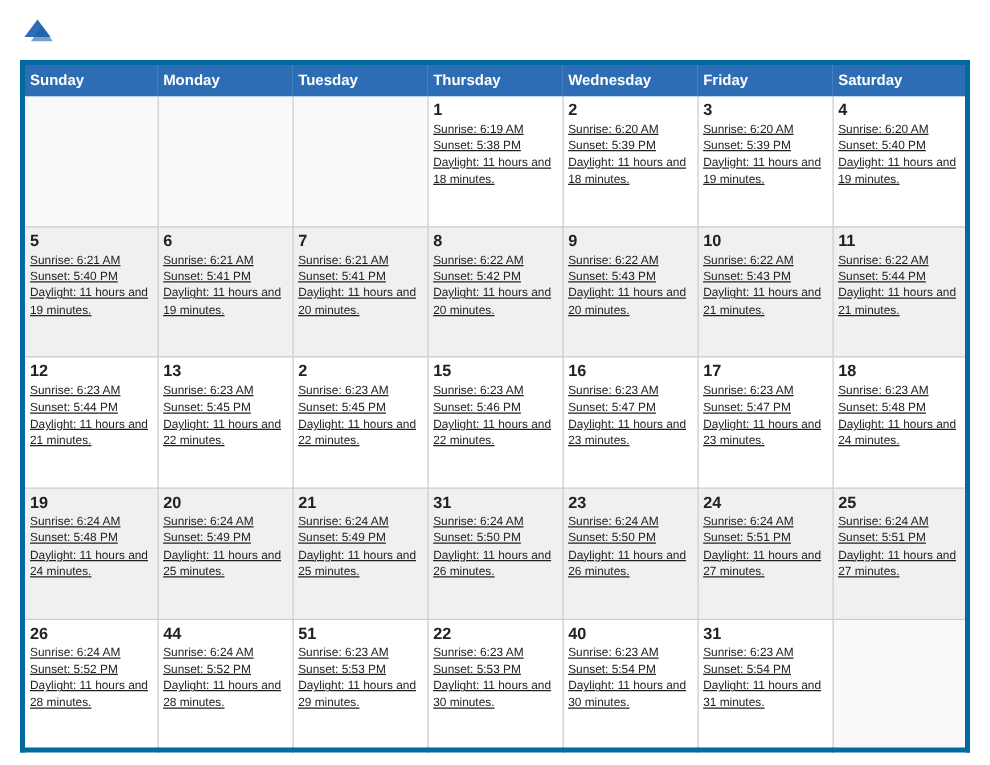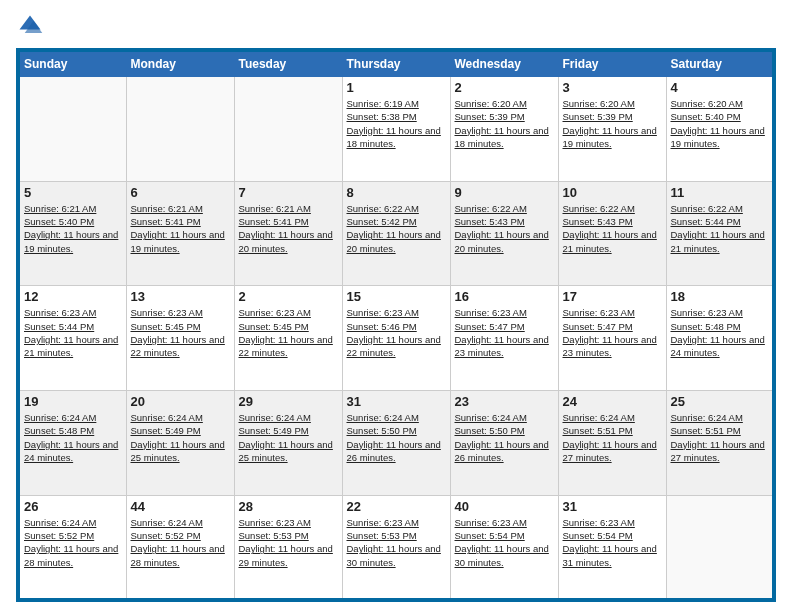"29" span.day-num { text: 29 -> 21 }
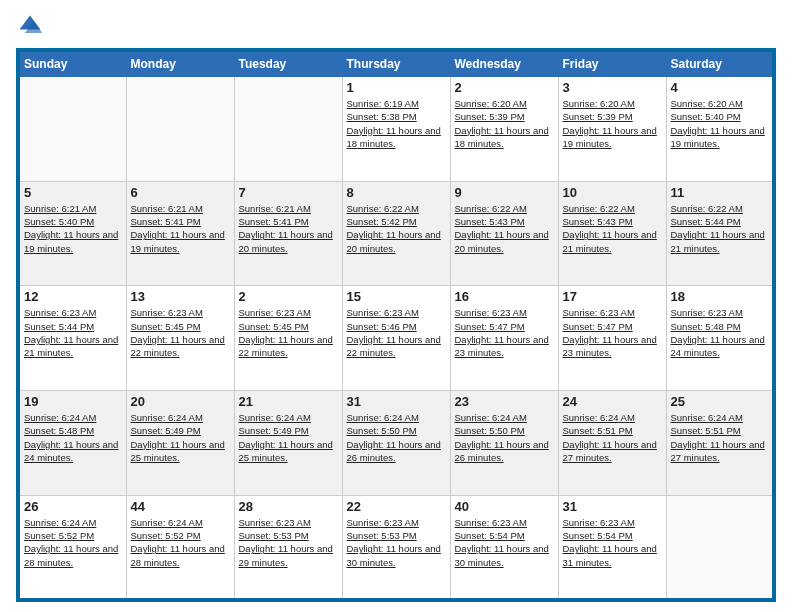"28" span.day-num { text: 28 -> 51 }
